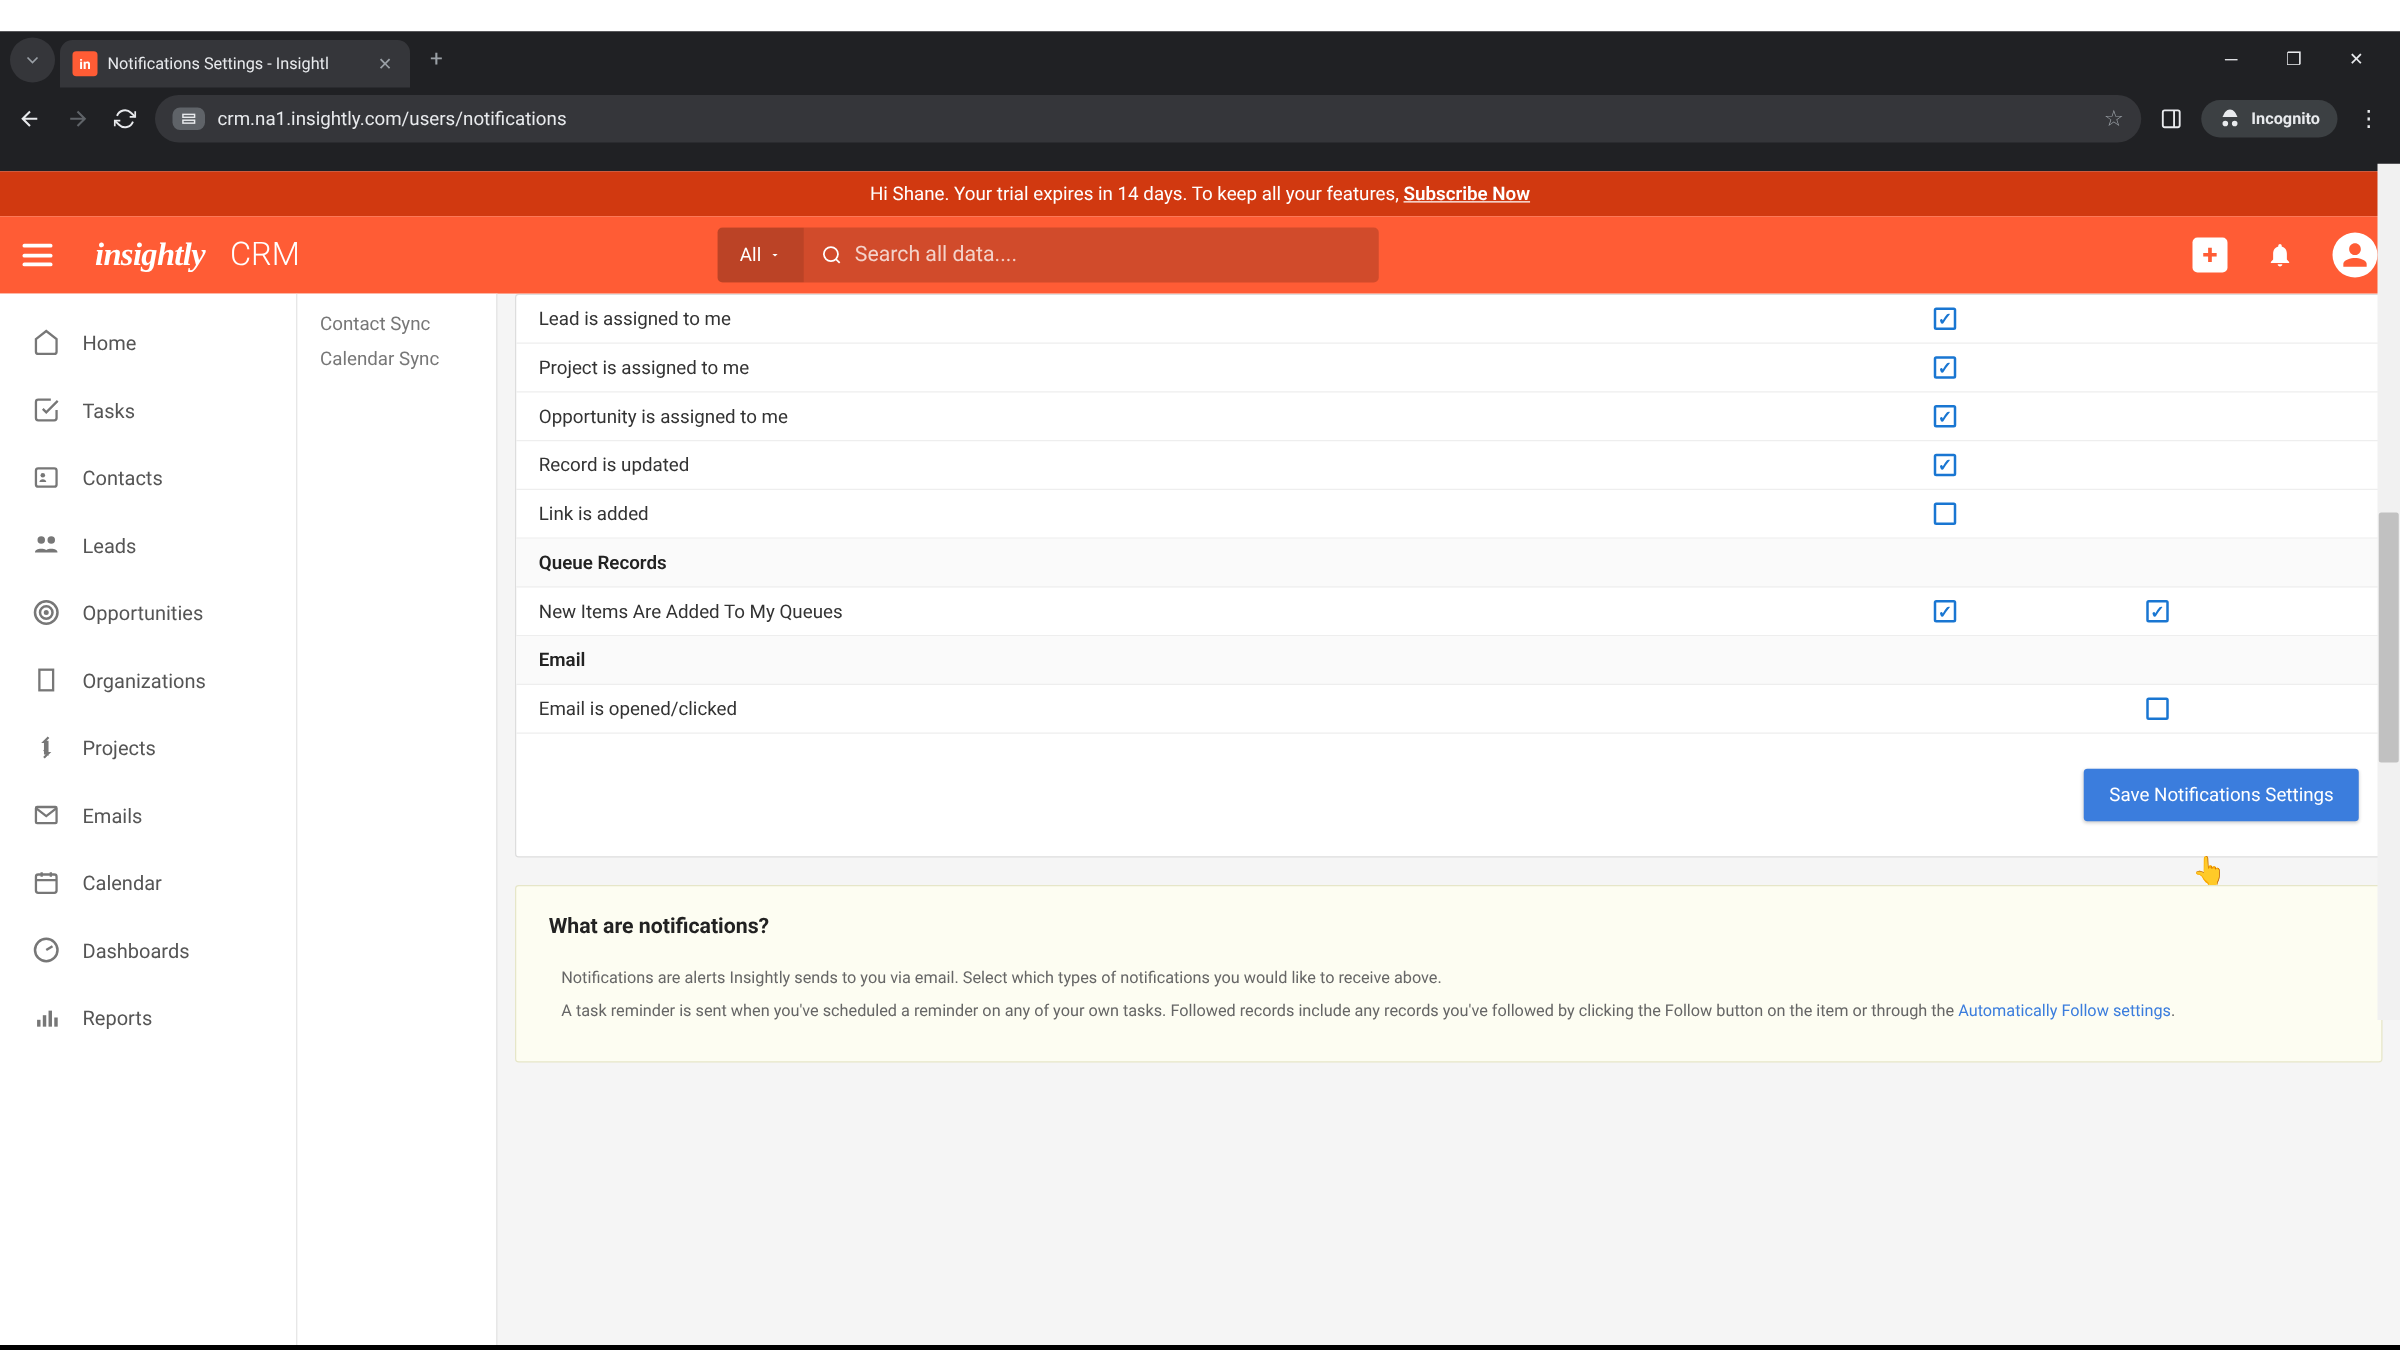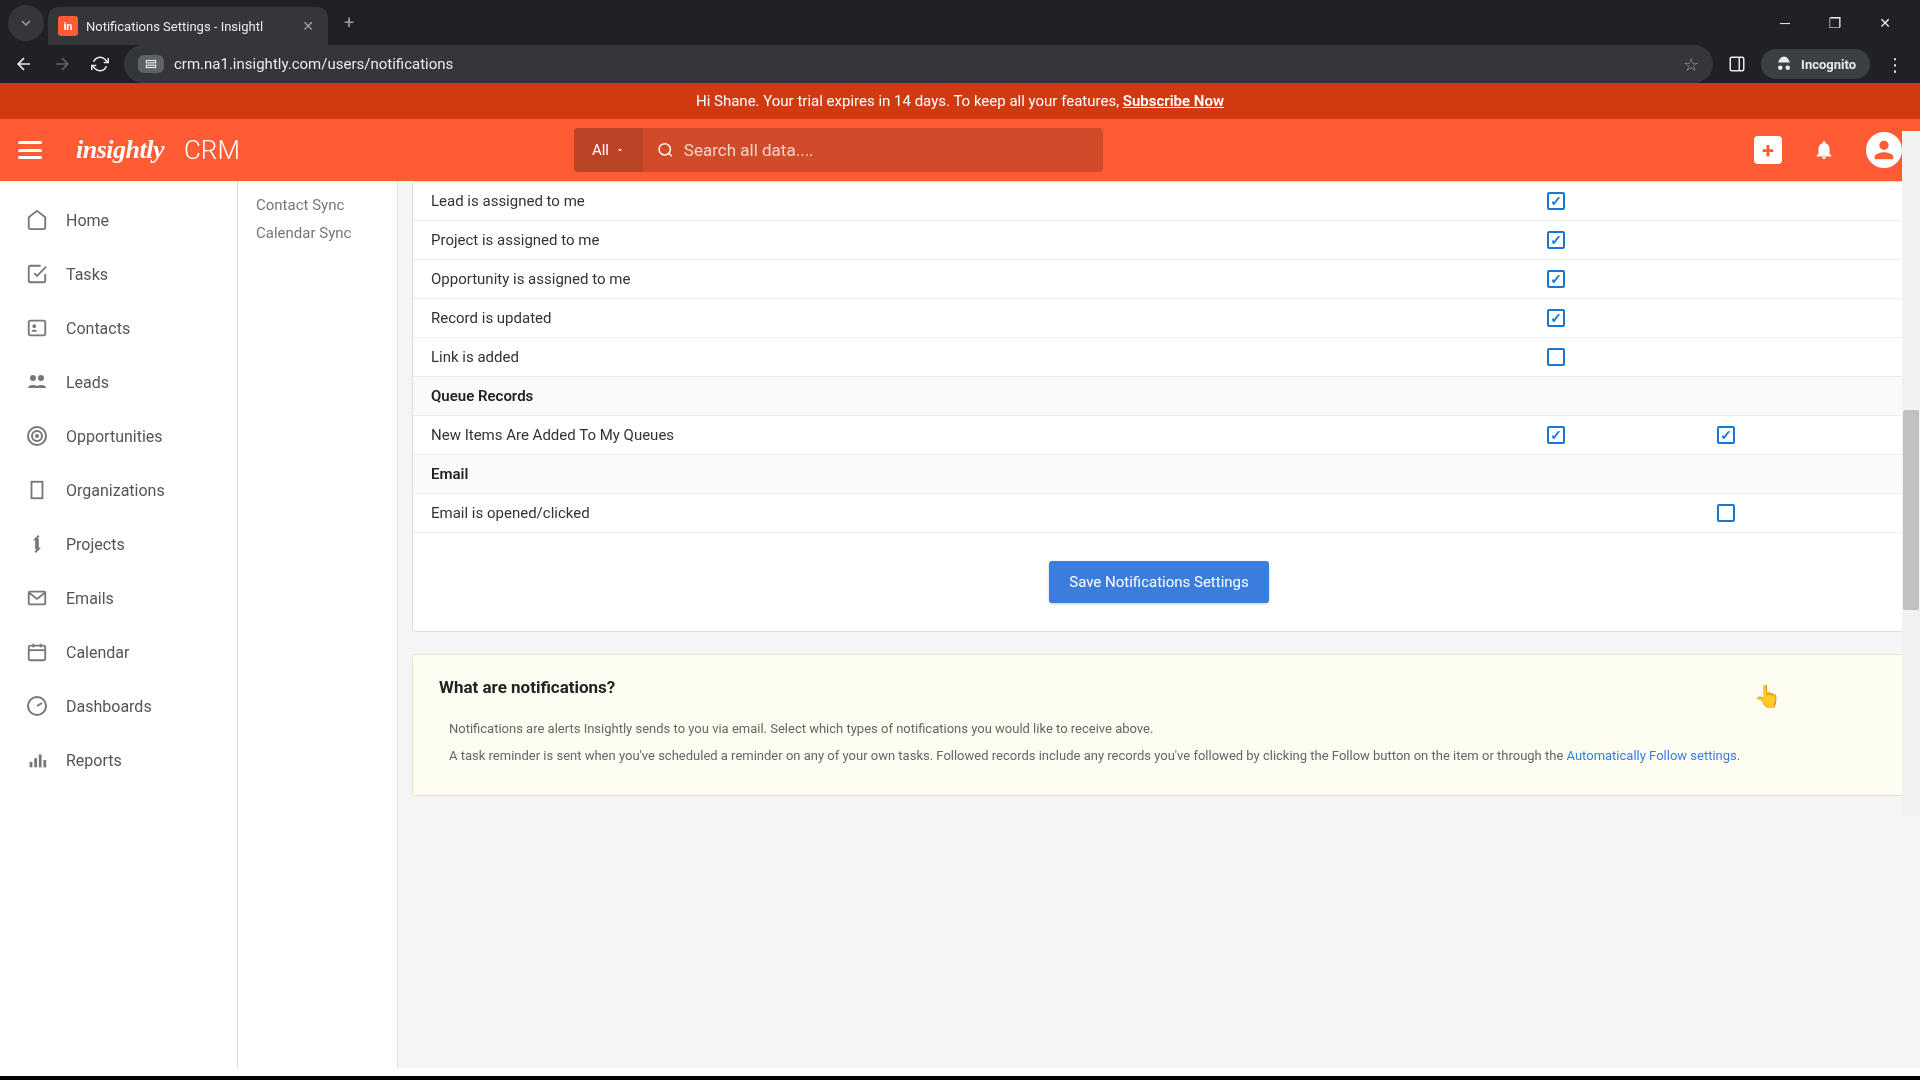"in" .browser-chrome { height: 83px -> 112px; margin-top: none -> 25px }
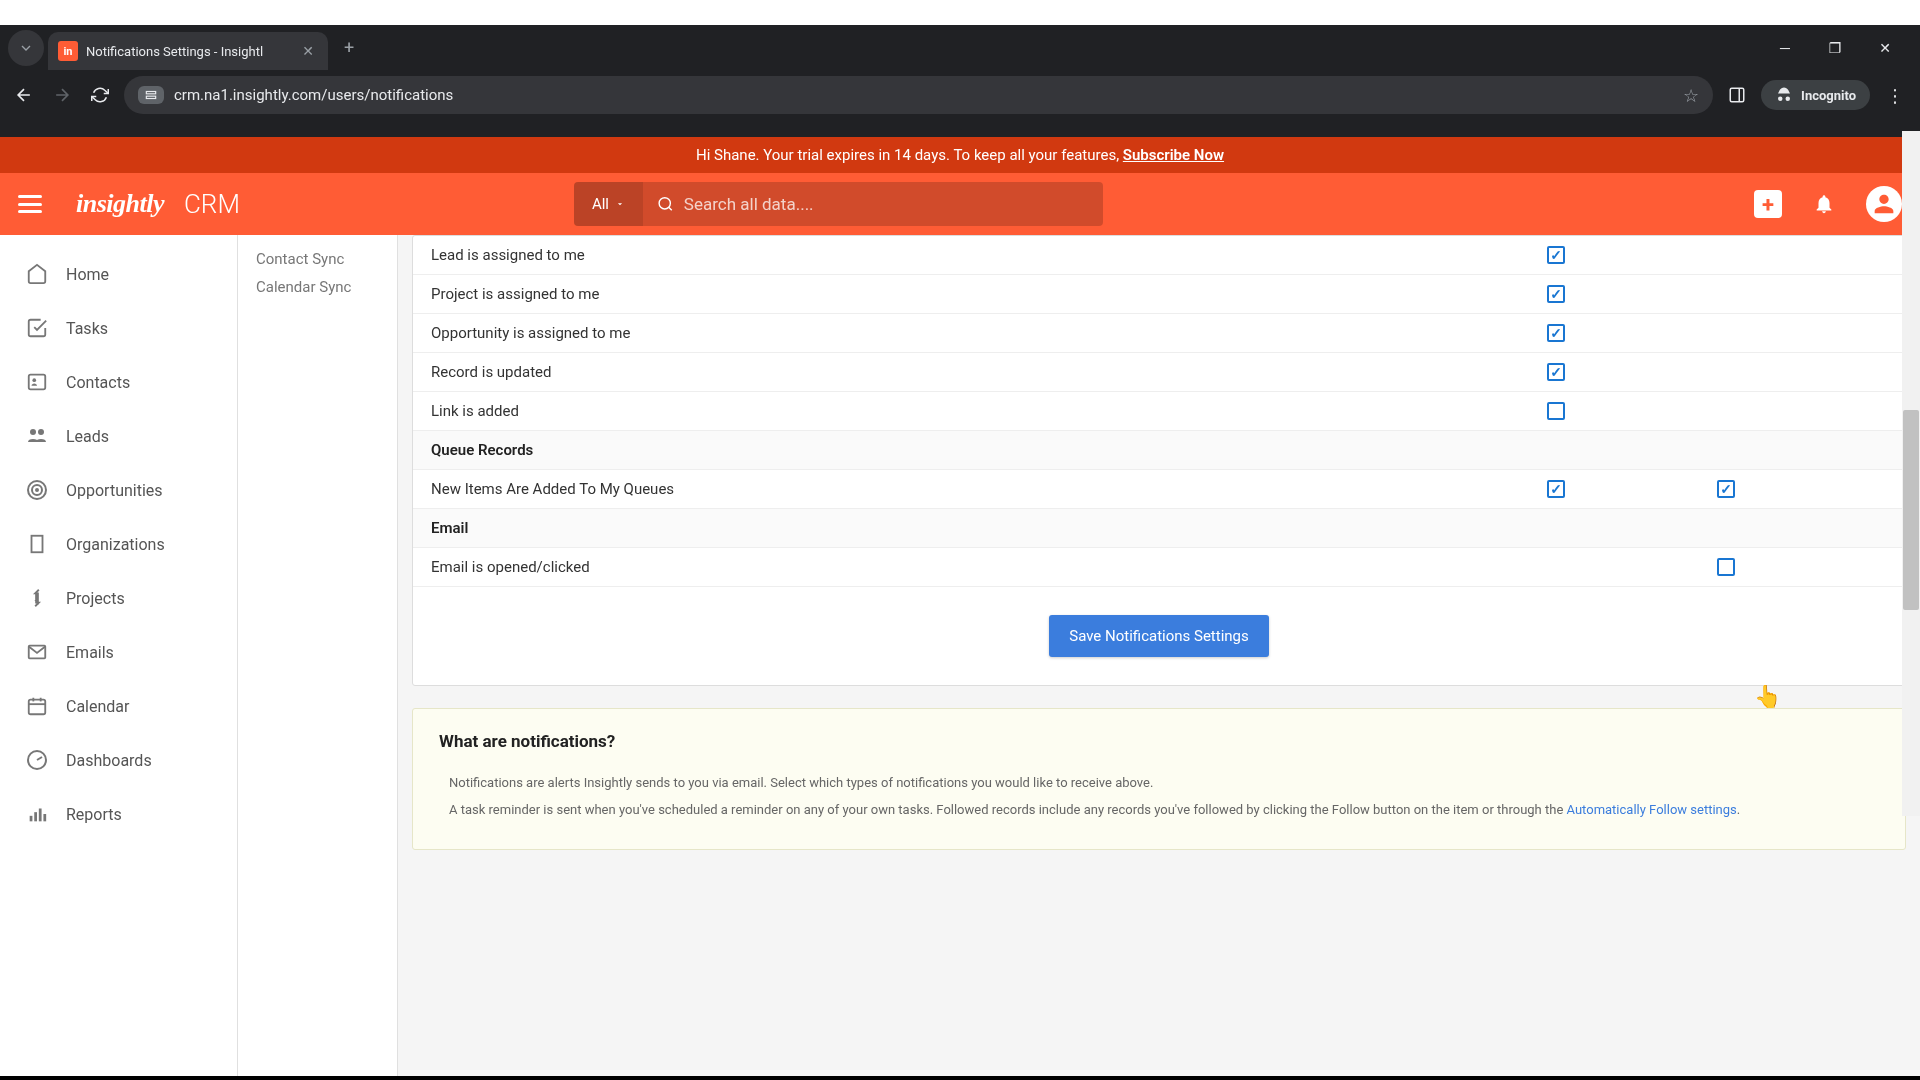"Save Notifications Settings" .save-row { justify-content: center -> flex-end }
